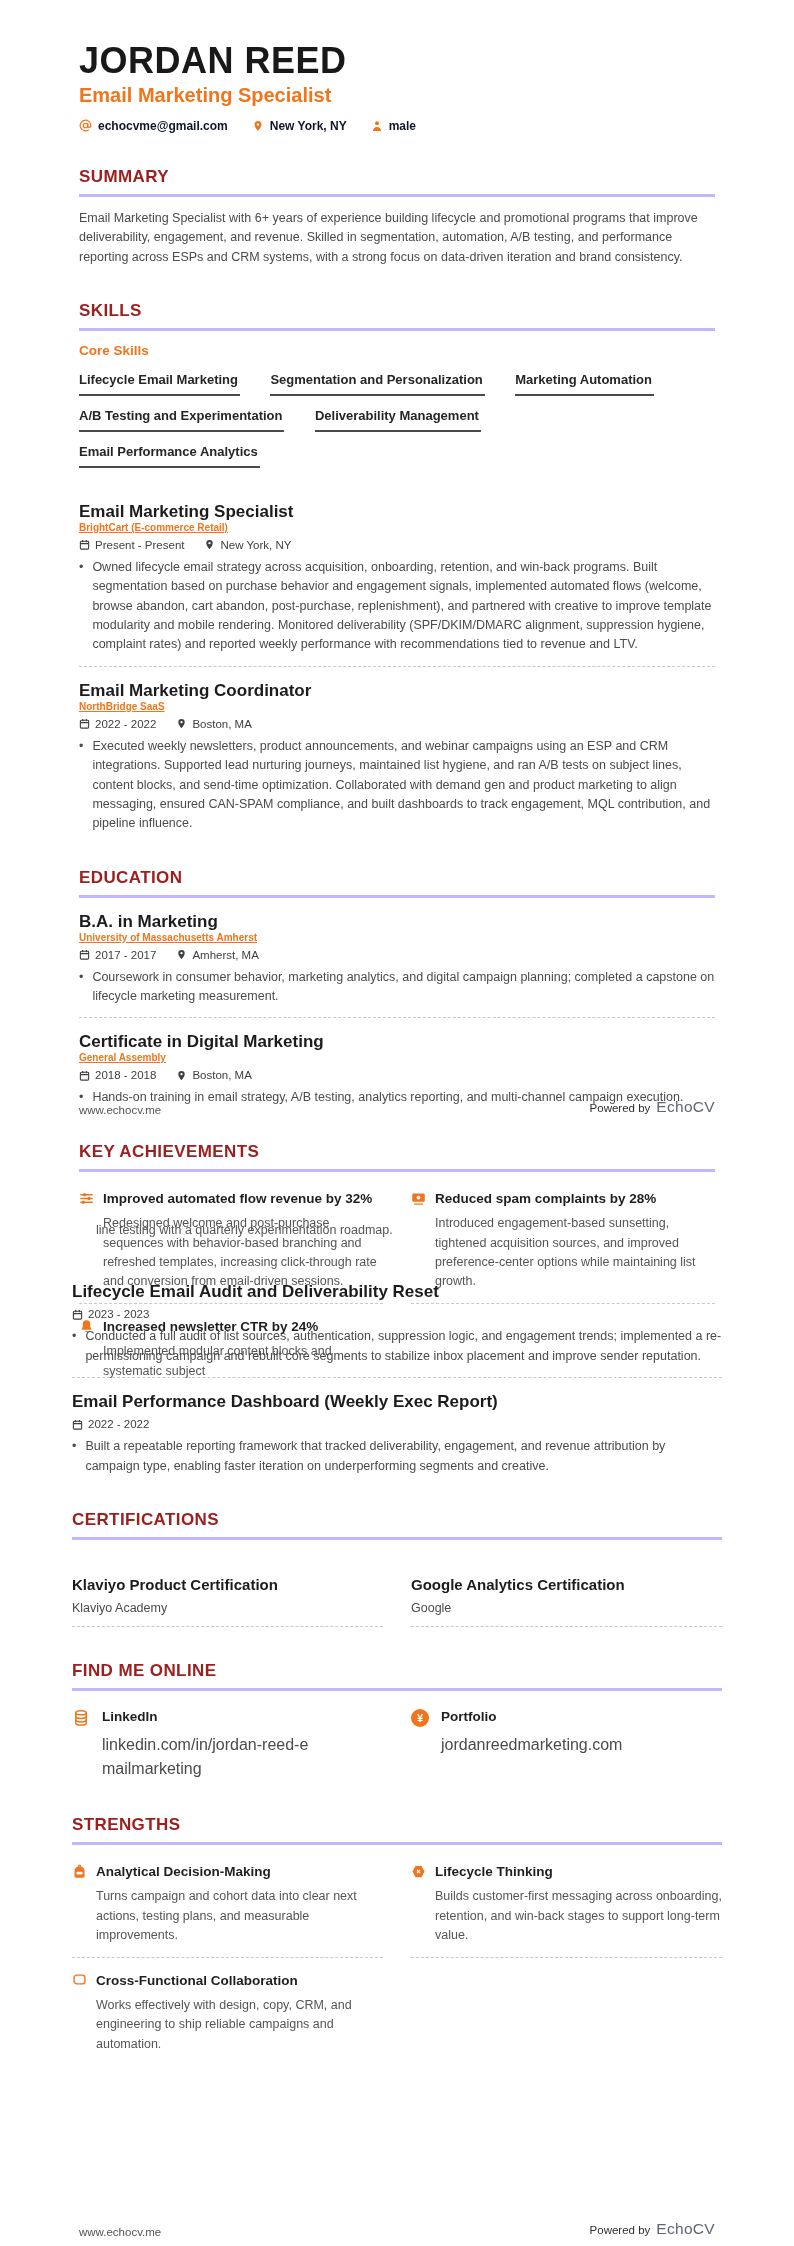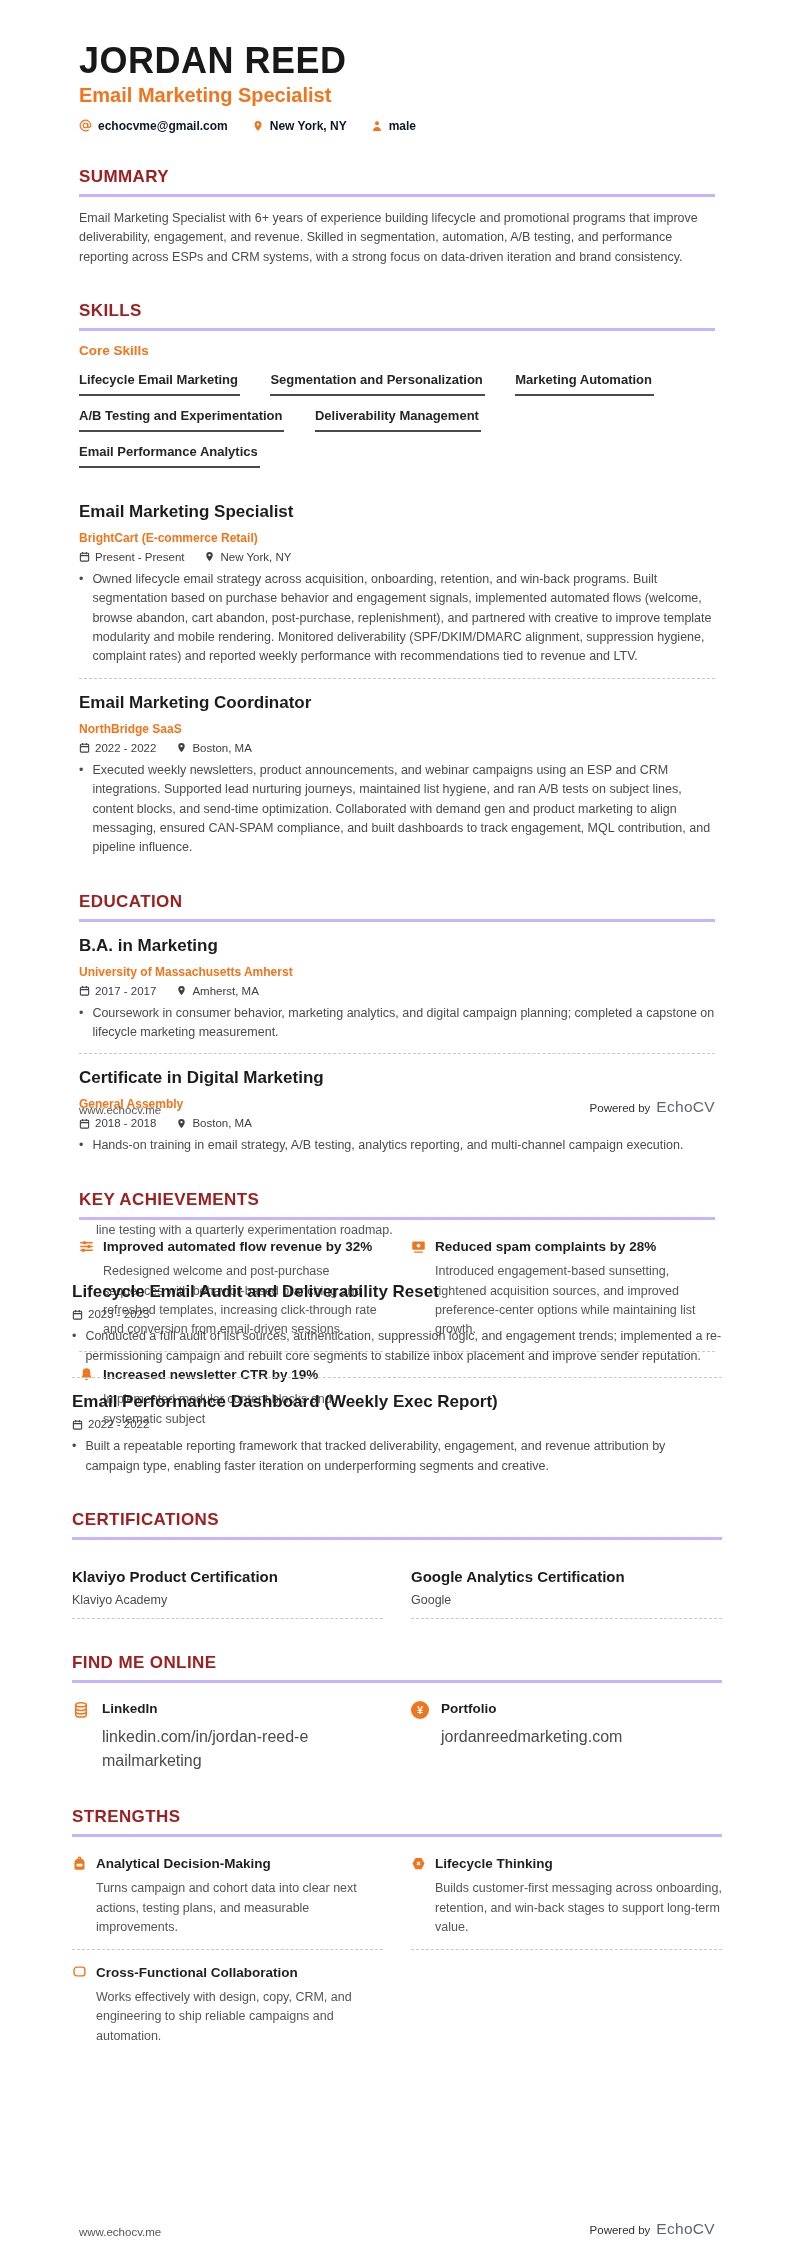"BrightCart (E-commerce Retail)" .entry-org { font-size: 12px -> 10px; margin-top: 9px -> 0; text-decoration: none -> underline }
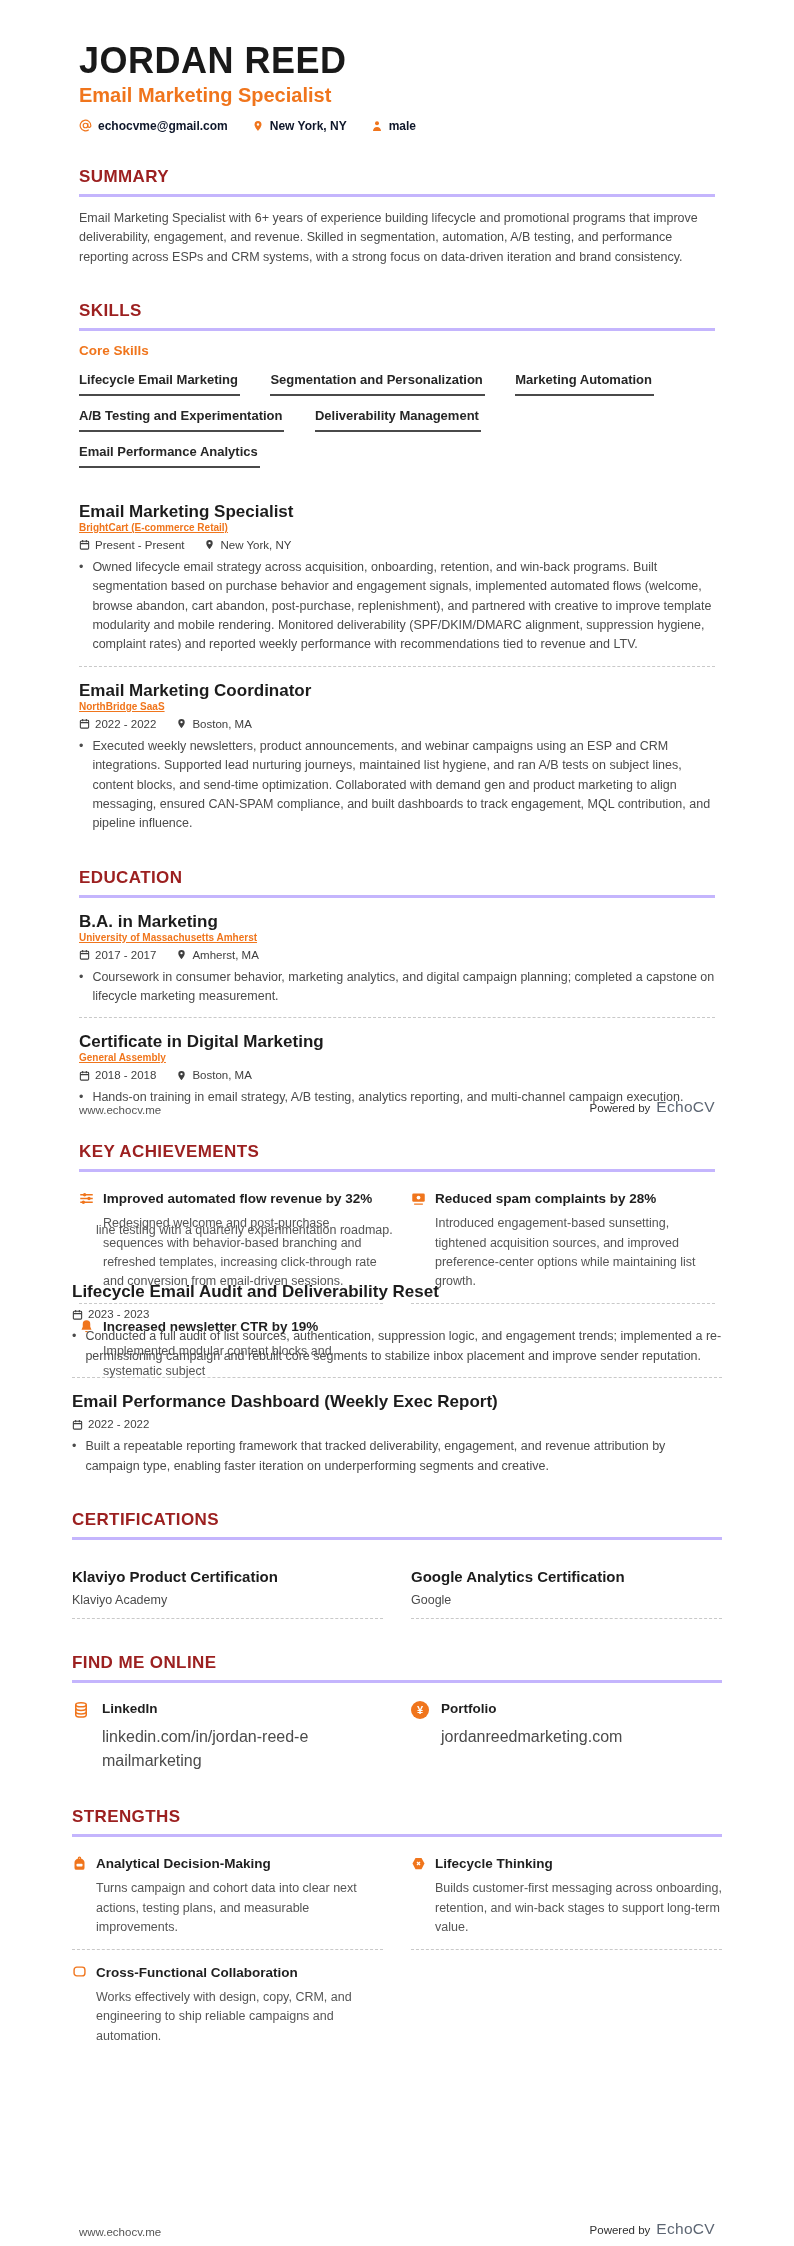"Increased newsletter CTR by 19%" div.ach-title { text: 19% -> 24% }
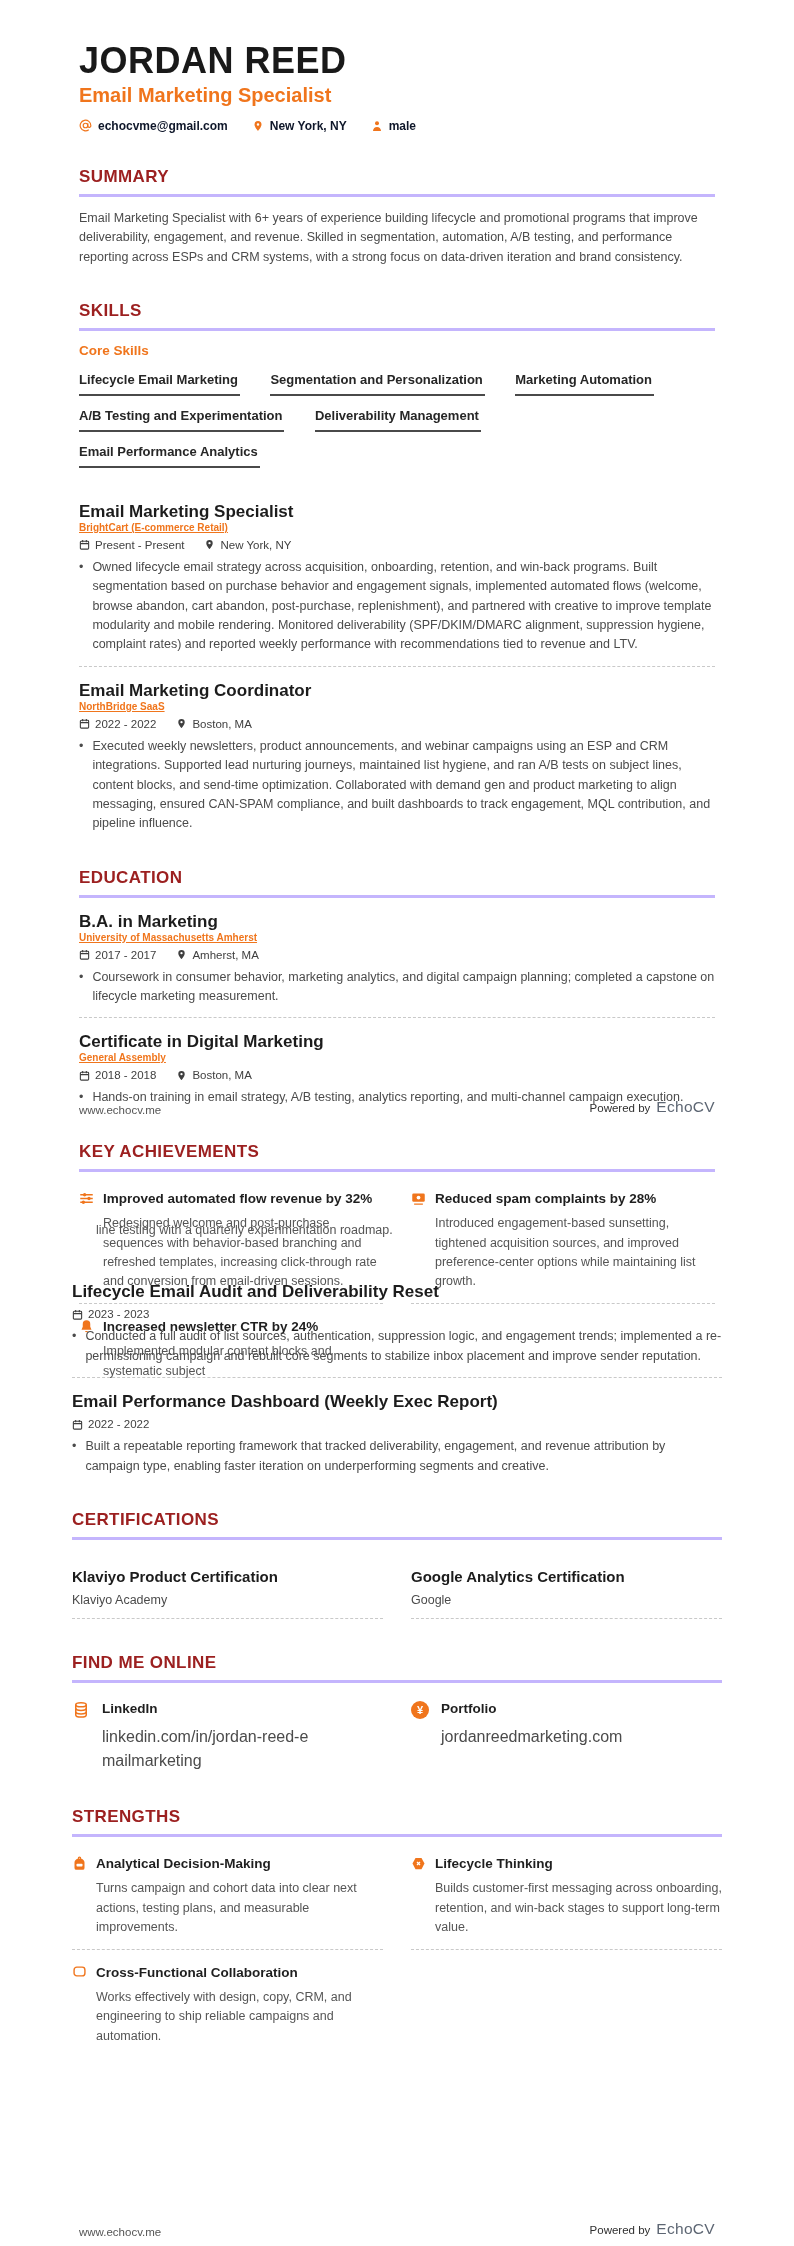"Klaviyo Product Certification" .cert-name { margin-top: 24px -> 32px }
